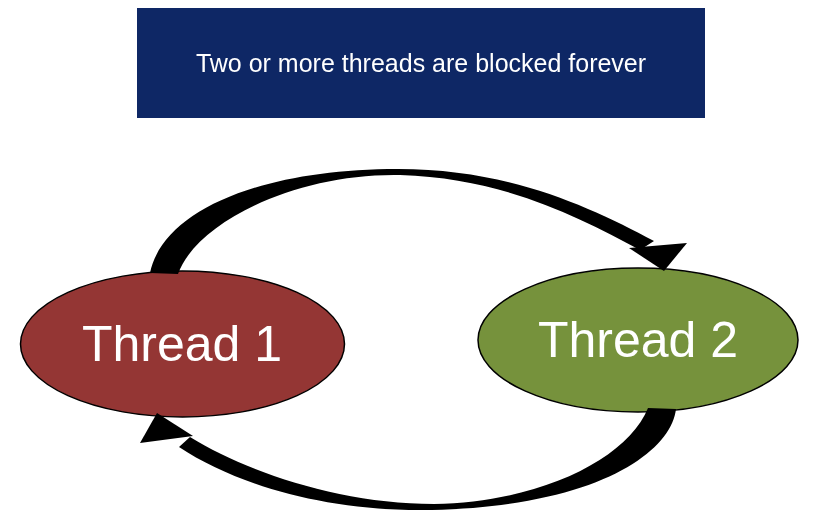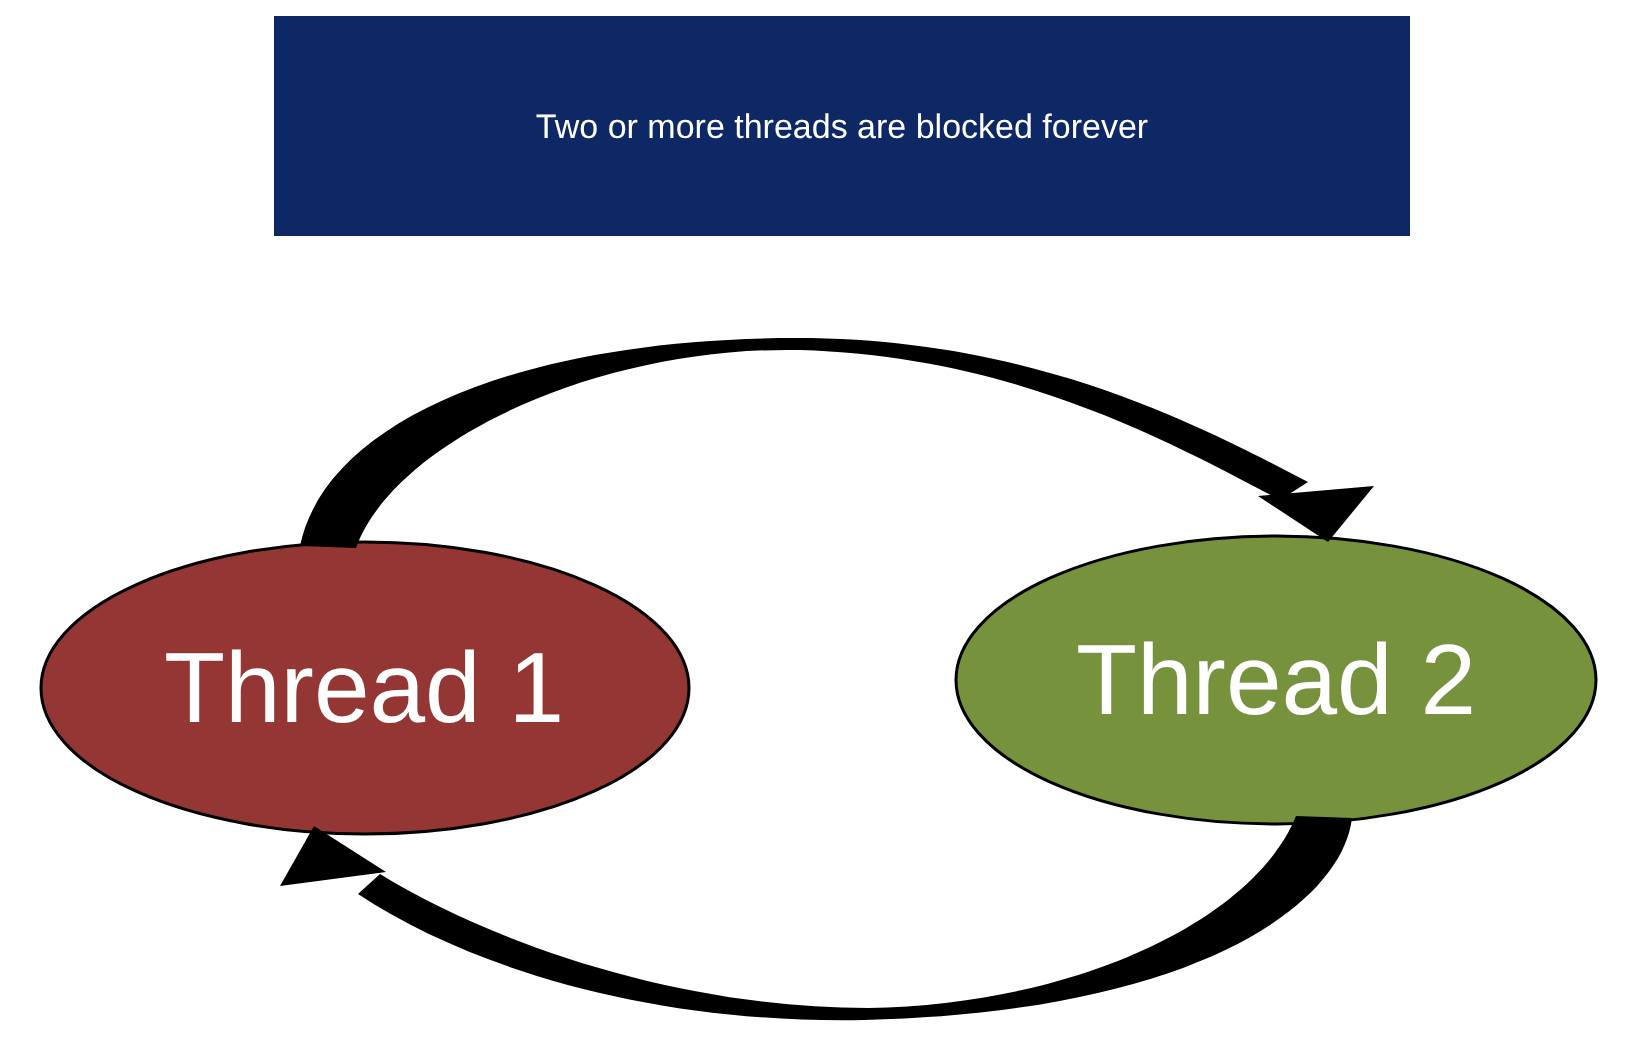"Two or more threads are" #caption-banner { font-size: 17px -> 25px }
